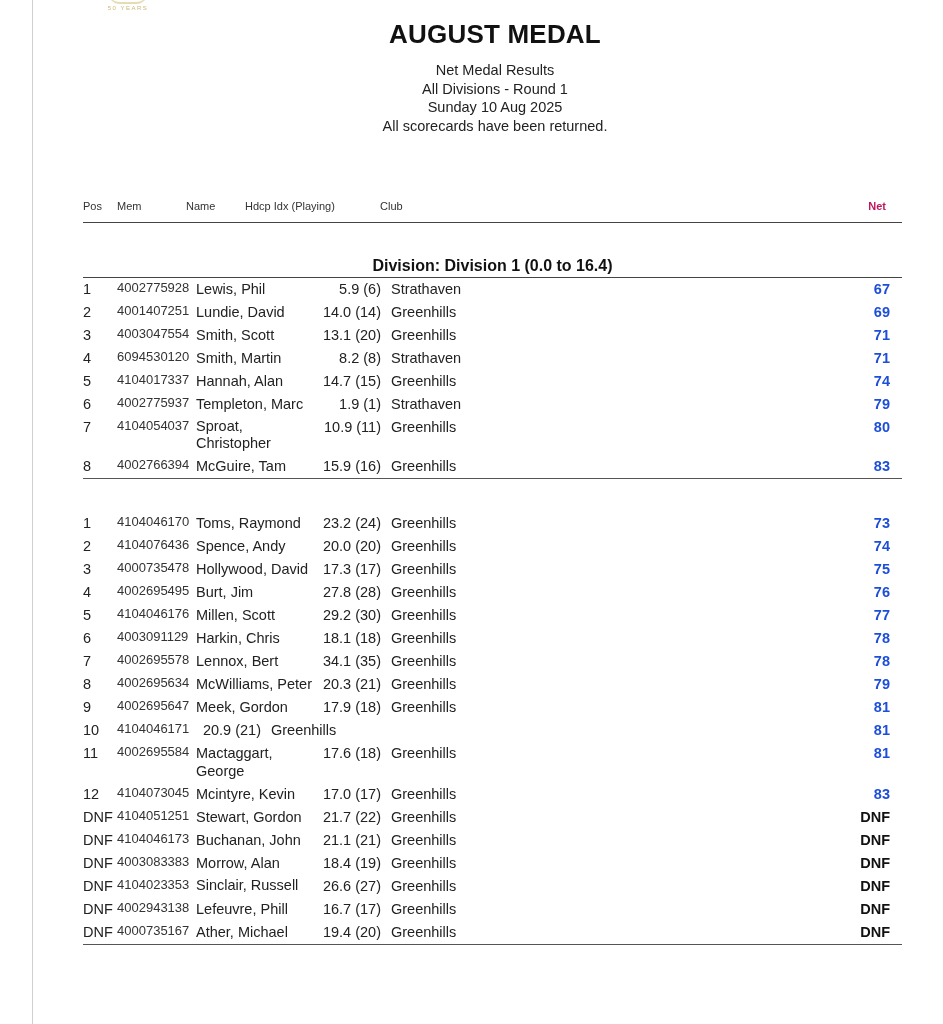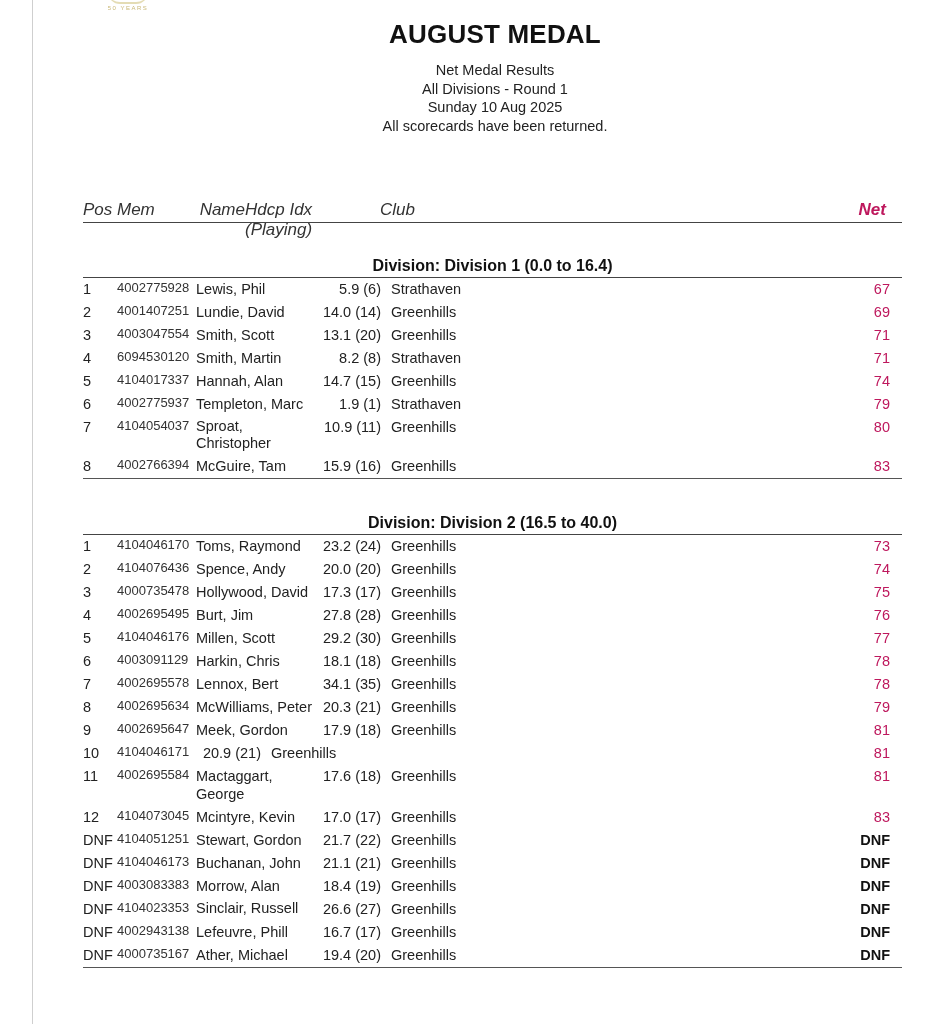"Pos" .col-head { font-size: 17px -> 11px; font-style: italic -> none }
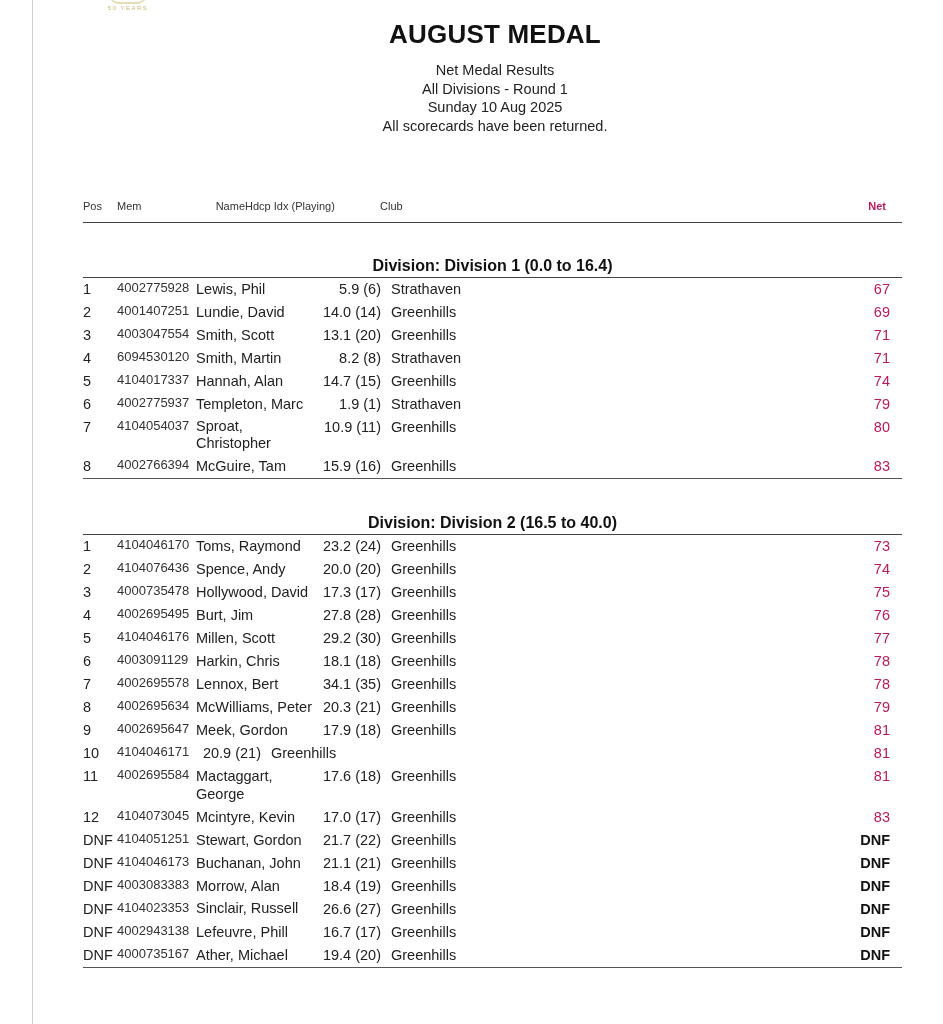"Name" .head-name { text-align: right -> none }
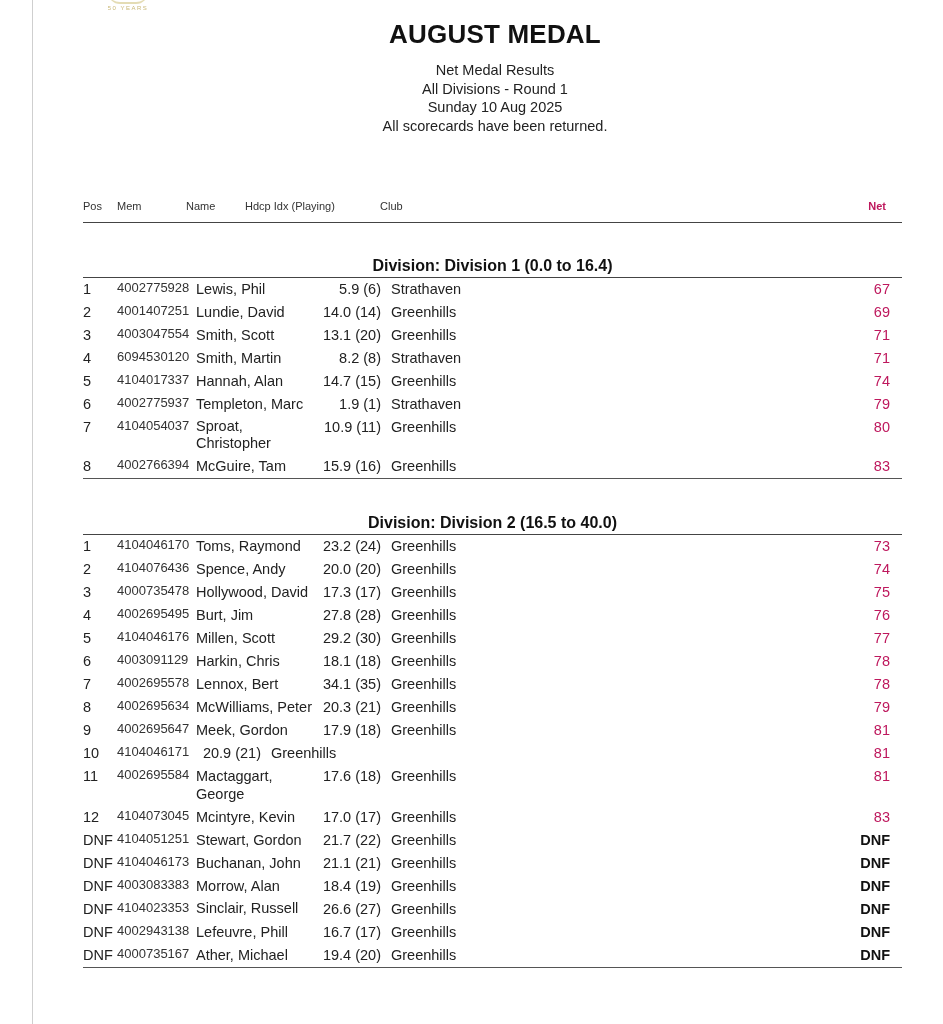"67" .row .c-net { color: #be185d -> #1d4ed8; font-weight: none -> bold }
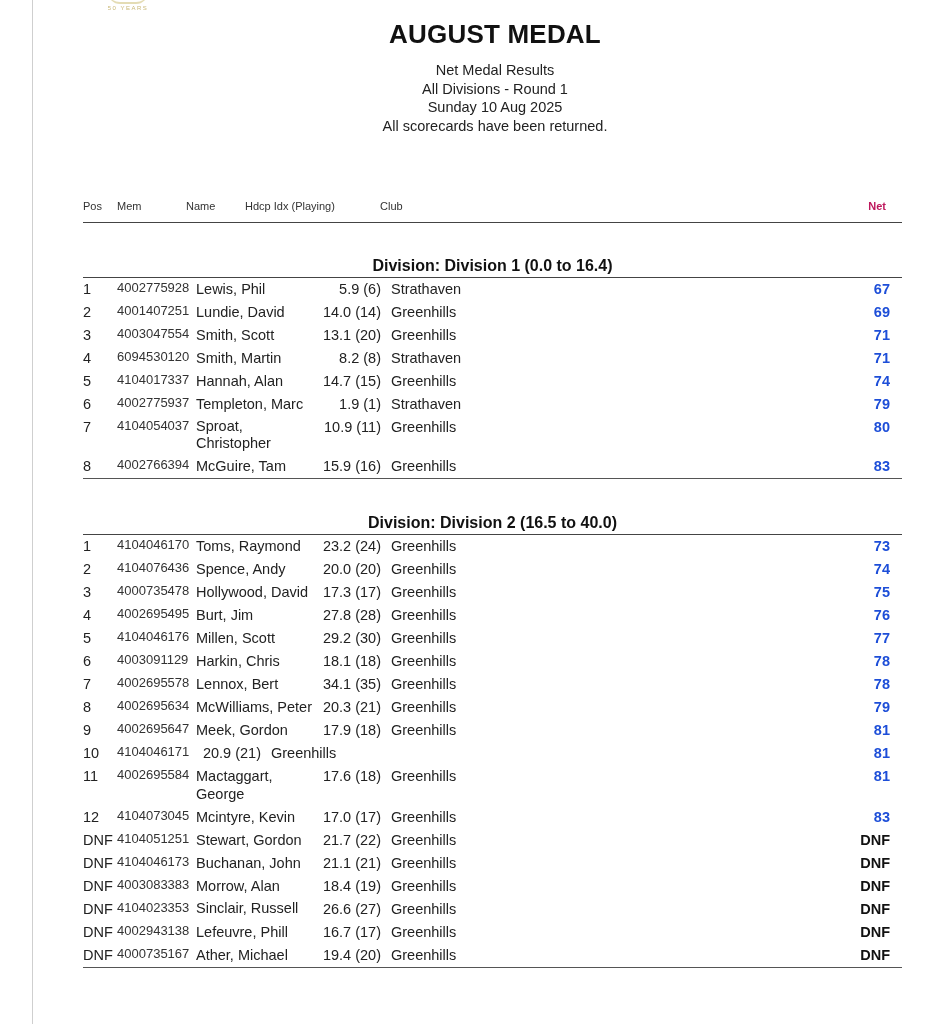"Division: Division 2 (16.5 to" div.div-title { html: <div>Division: Division 2 (16.5 to 40.0)</div> -> none }
